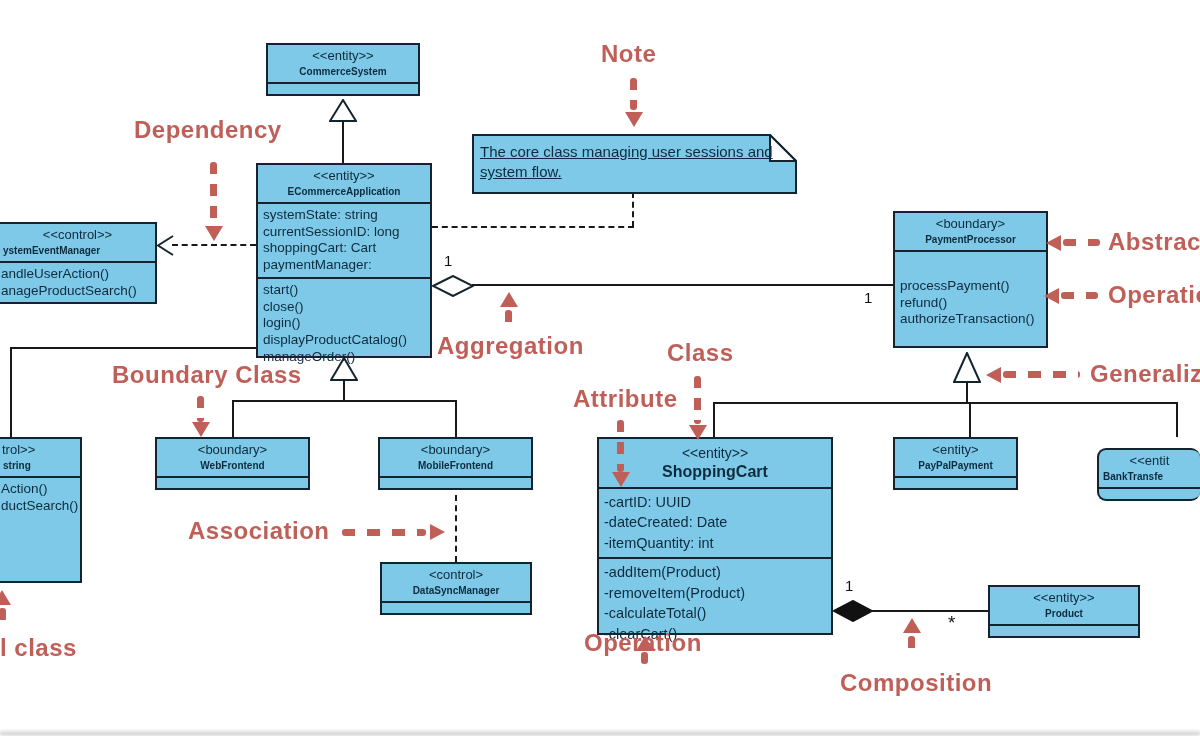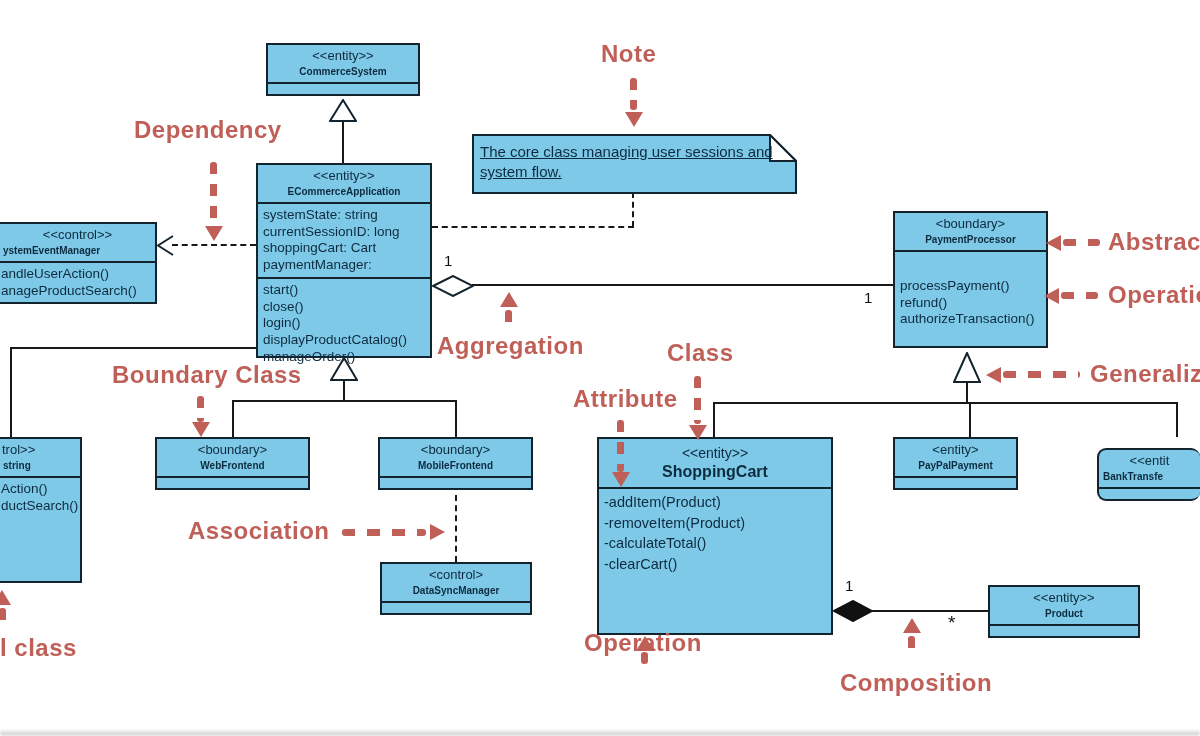"-cartID: UUID" div.cmp { html: none -> <div> <div>-cartID: UUID</div> <div>-dateCreated: Date</div> <div>-itemQuantity: int</div> </div> }
